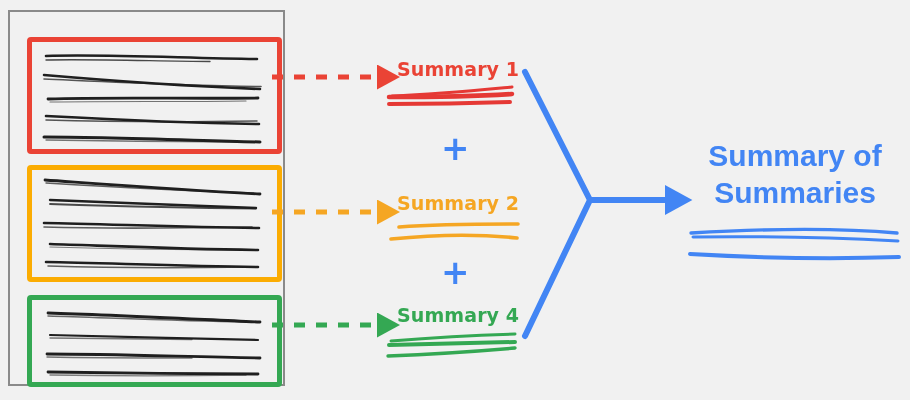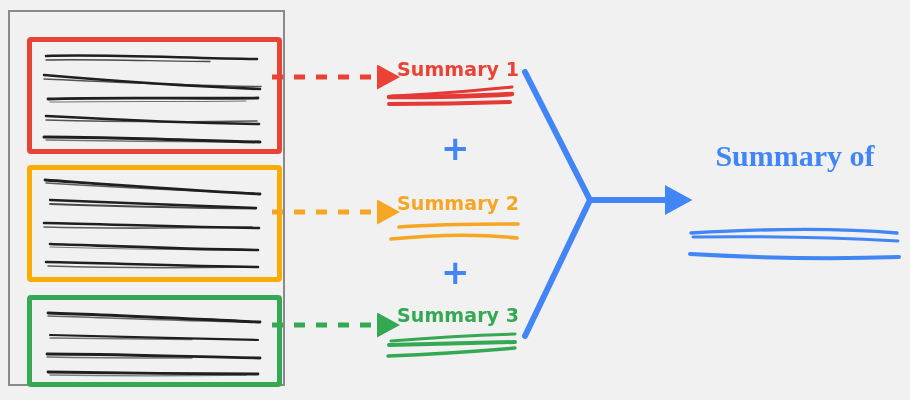"Summary of" .sos-title { font-family: Liberation Serif, serif -> Liberation Sans, sans-serif }
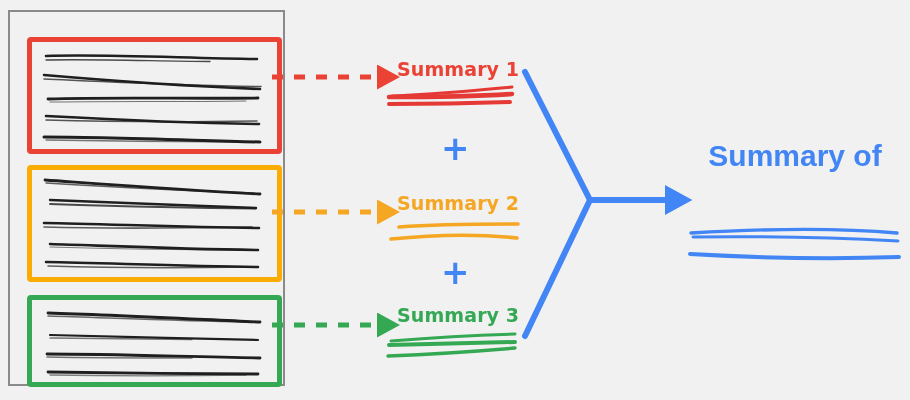"Summaries" div { html: none -> <div>Summaries</div> }
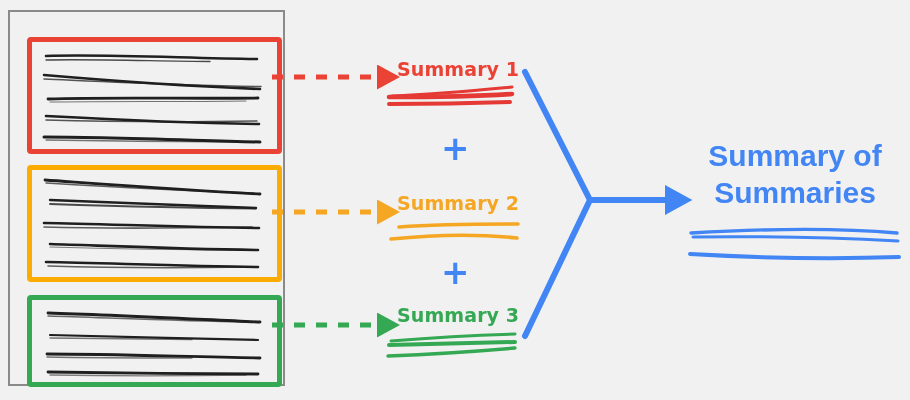"Summary 3" div.sum-label { text: 3 -> 4 }
